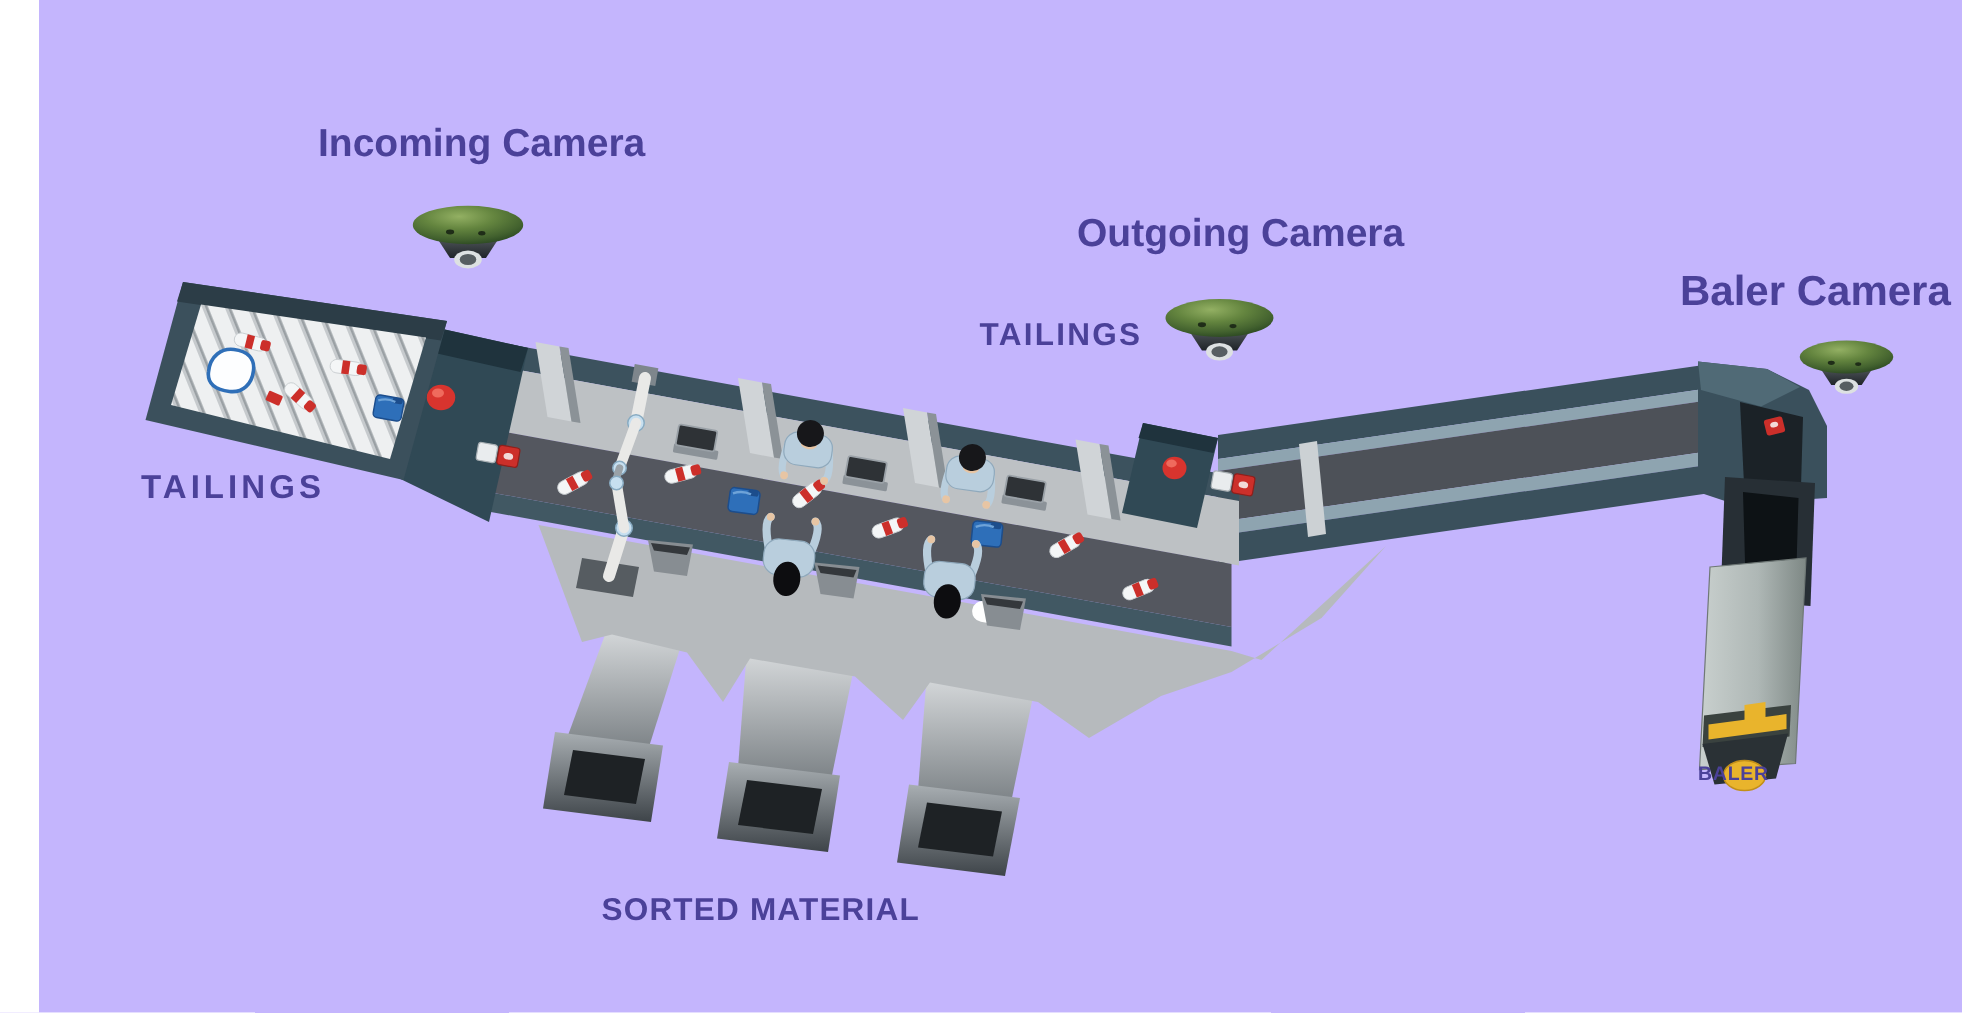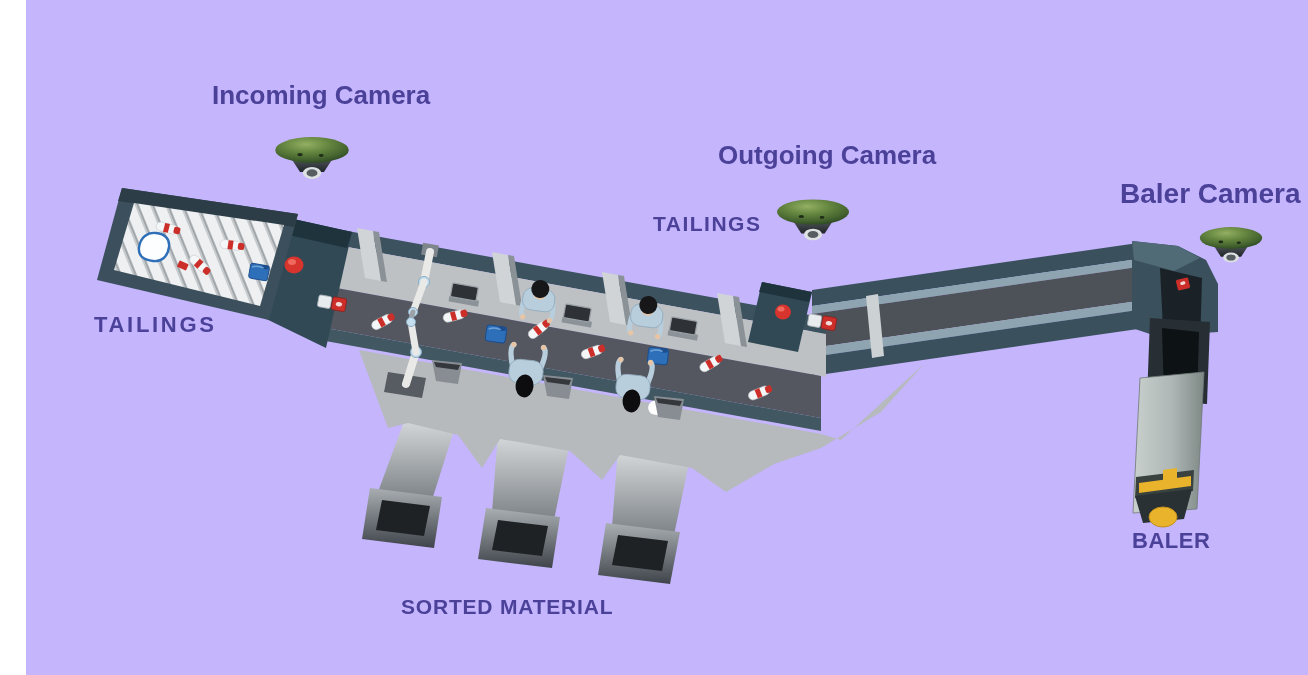"BALER" .lbl-baler { font-size: 22px -> 13px; top: 529px -> 509px }
